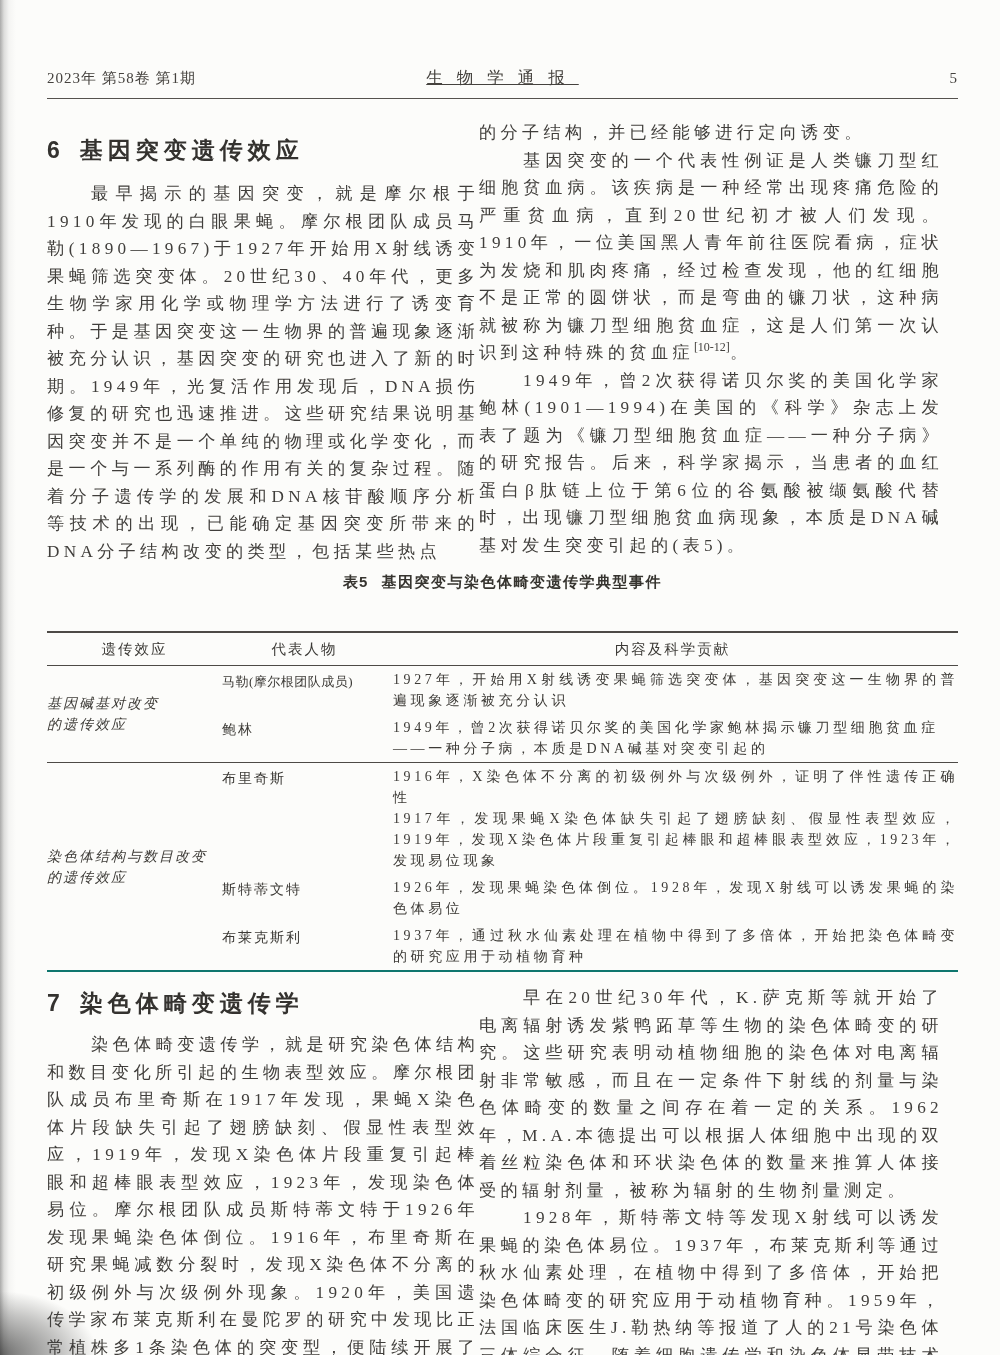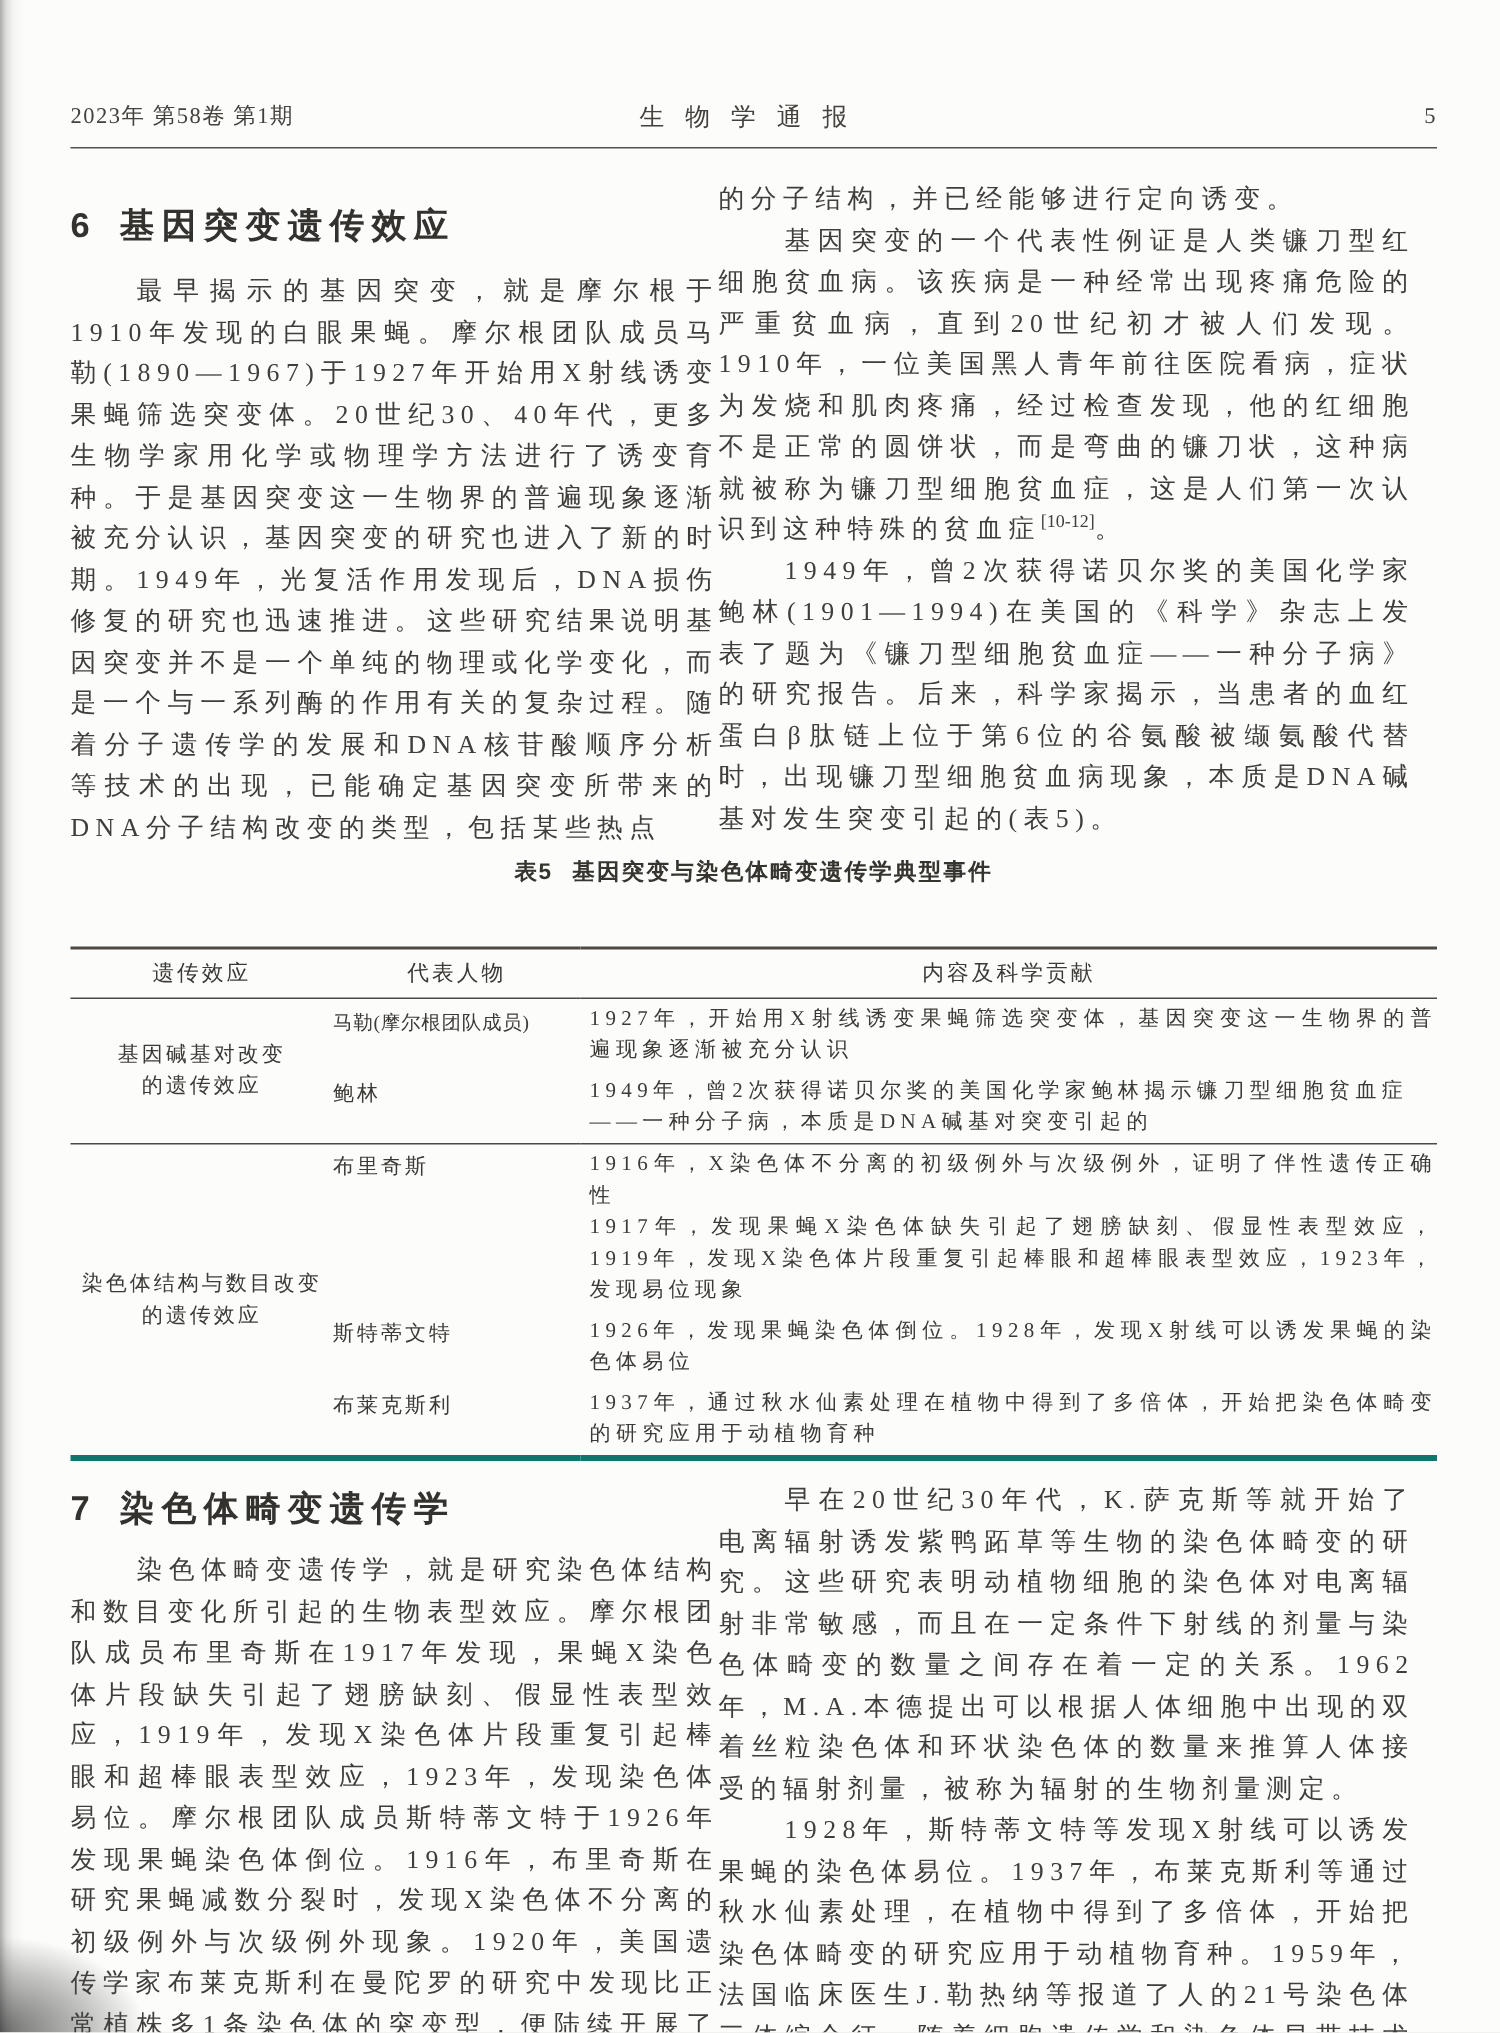"生物学通报" .journal { text-decoration: none -> underline }
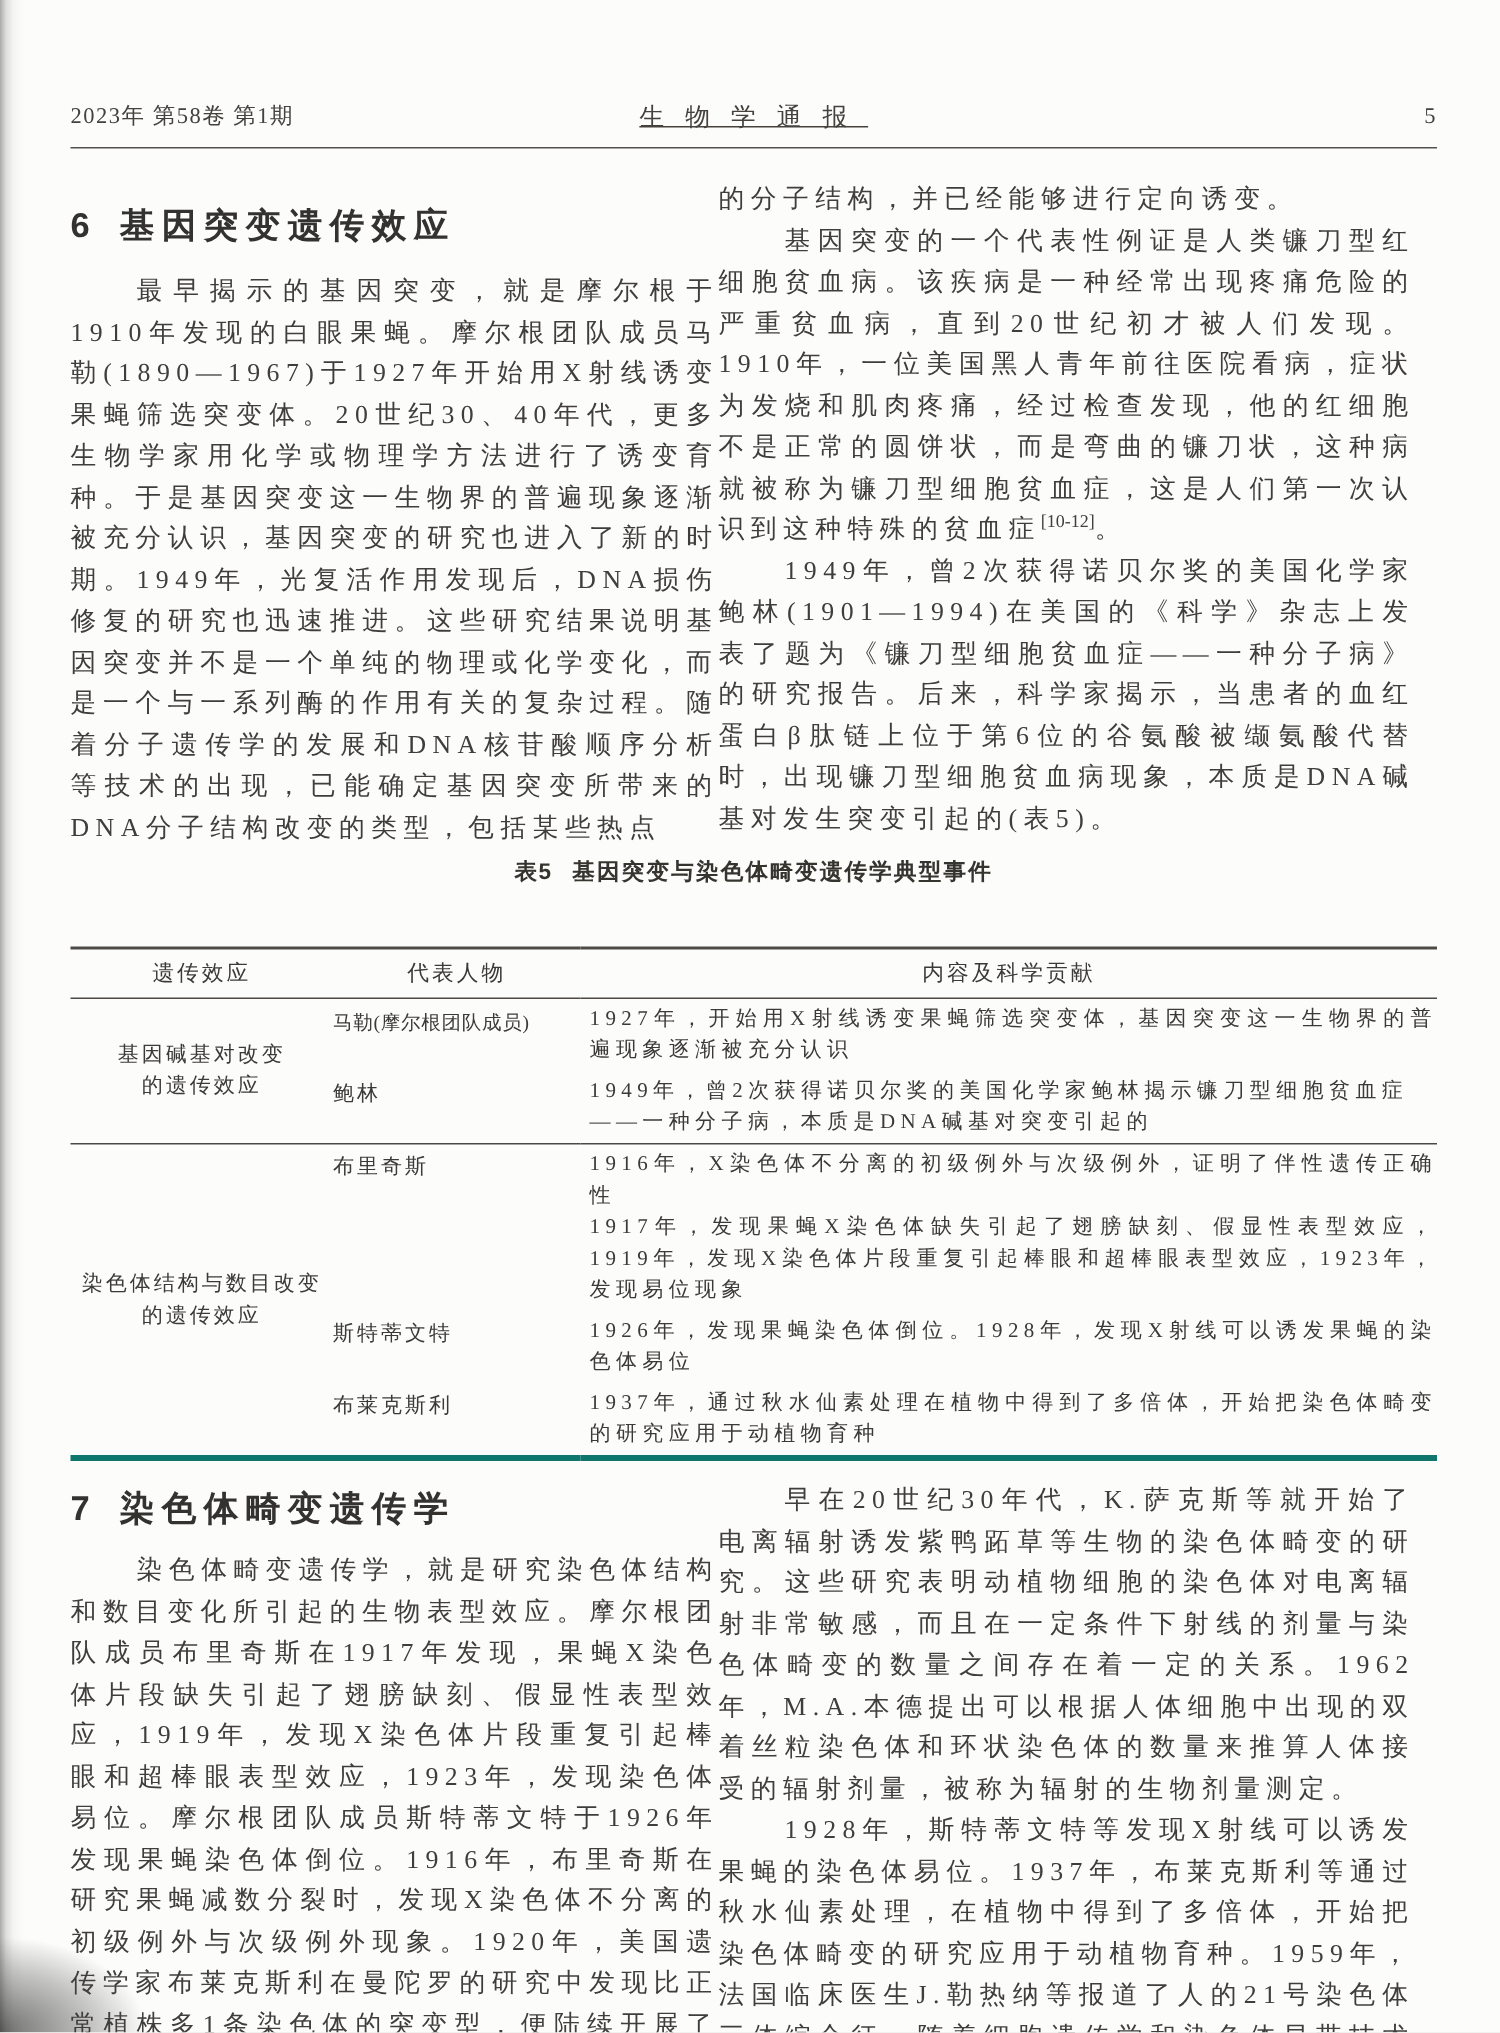"遗传效应" table { border-bottom: 4px solid #0f766e -> 2px solid #0f766e }
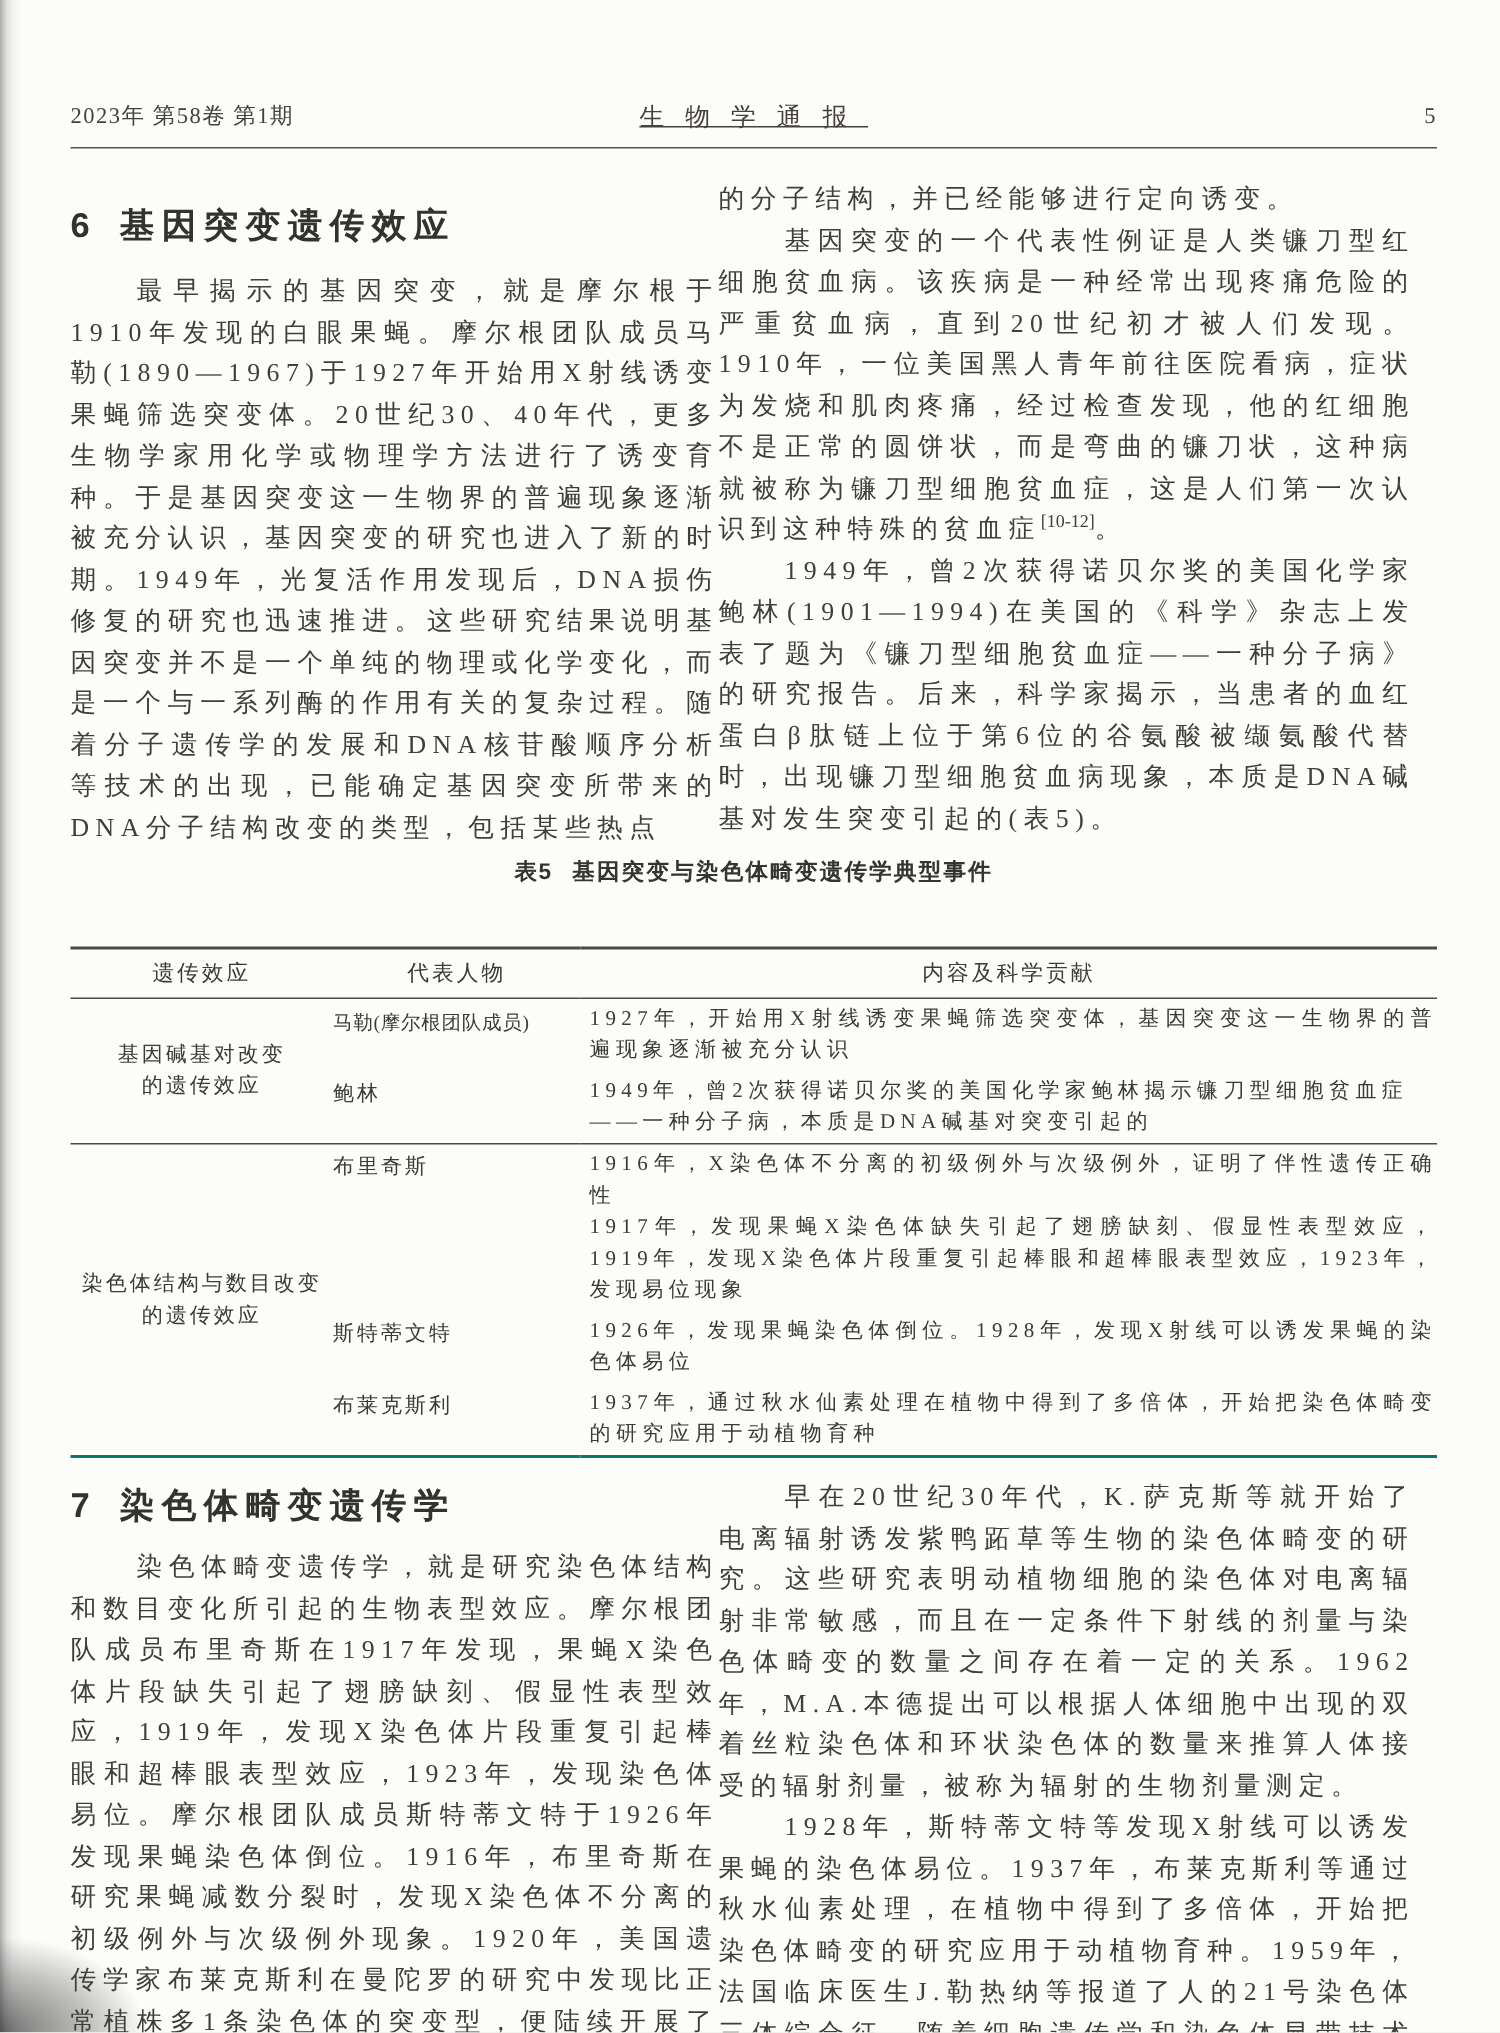"基因碱基对改变" td.effect { font-style: none -> italic; text-align: center -> none }
